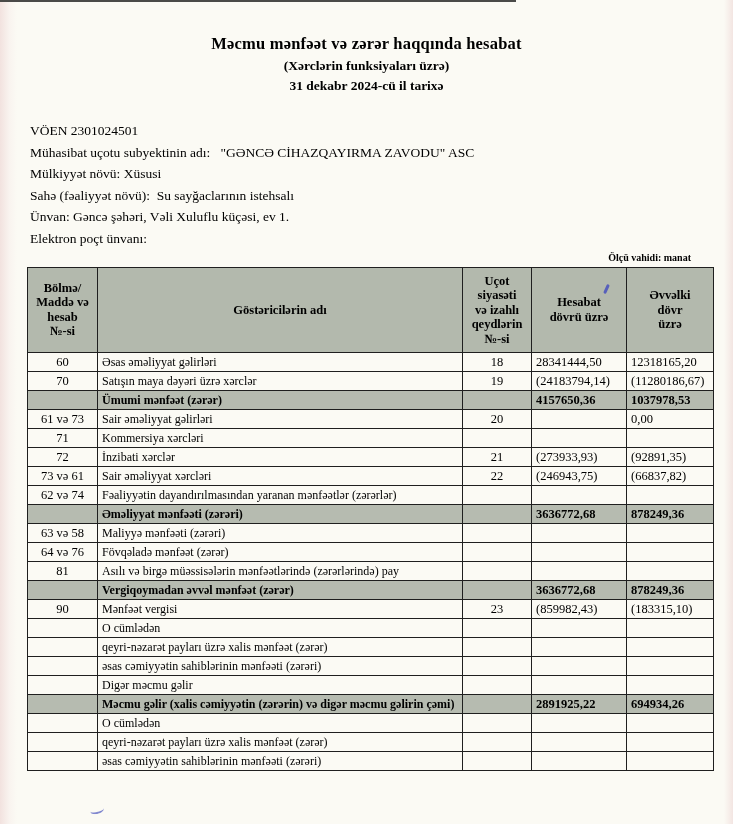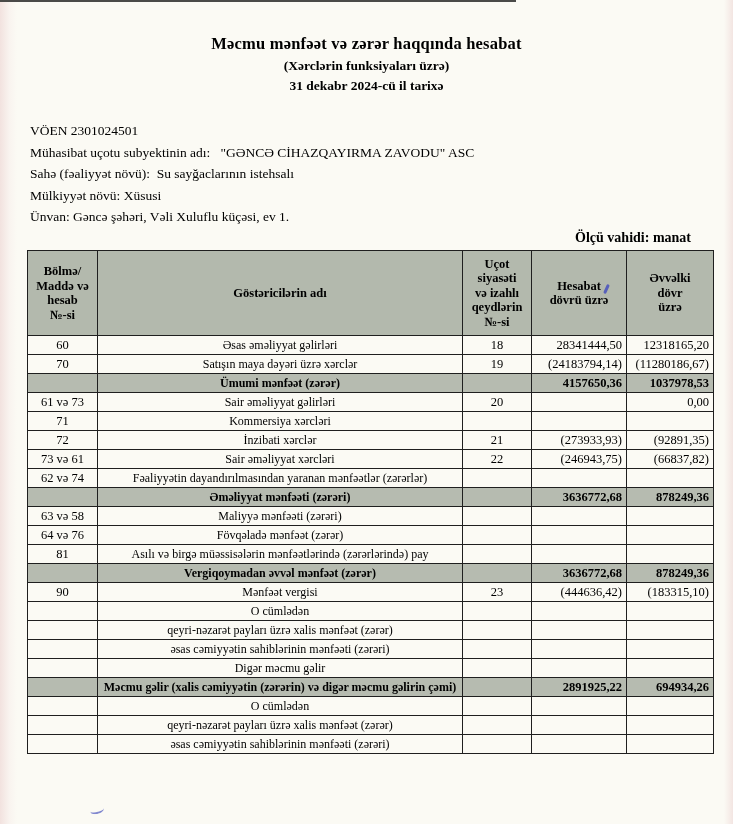"Sahə (fəaliyyət növü): Su sayğaclarının" div.info-line { order: before "Mülkiyyət növü: Xüsusi" -> after "Mülkiyyət növü: Xüsusi" }
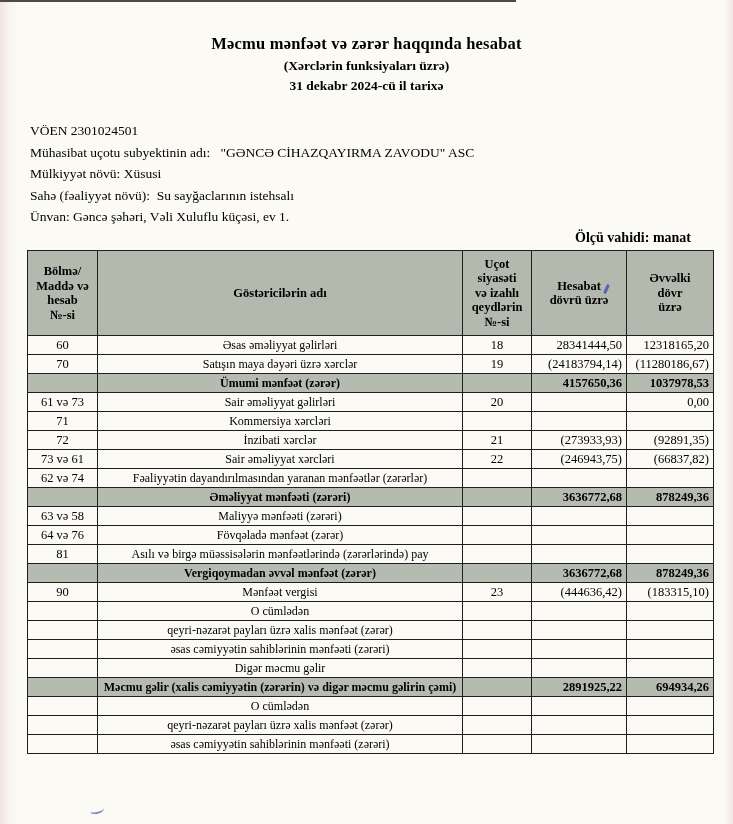"Elektron poçt ünvanı:" div.info-line { html: none -> <div>Elektron poçt ünvanı:</div> }
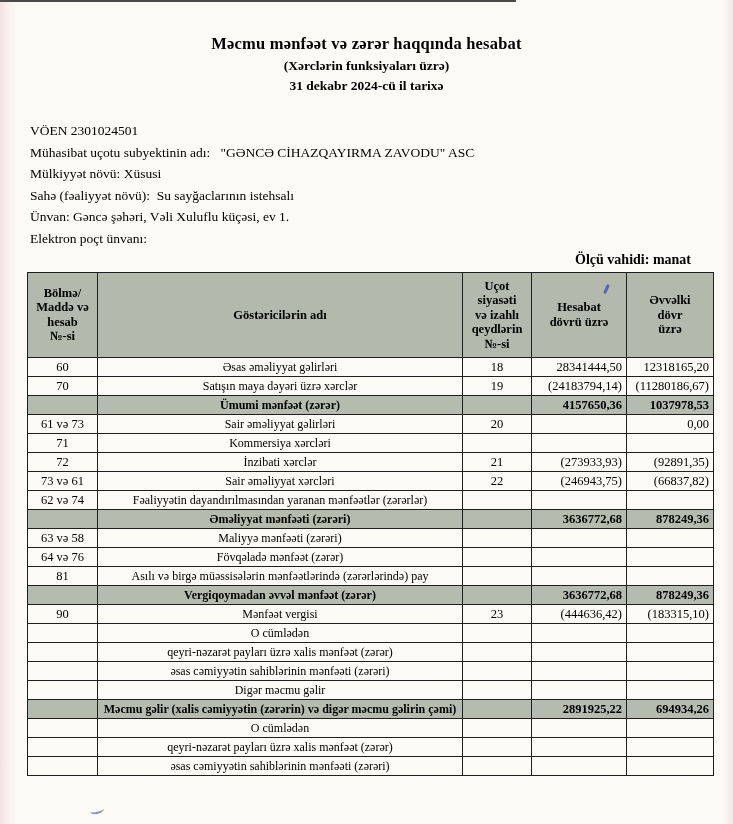"Ölçü vahidi: manat" .unit-line { font-size: 14px -> 10px }
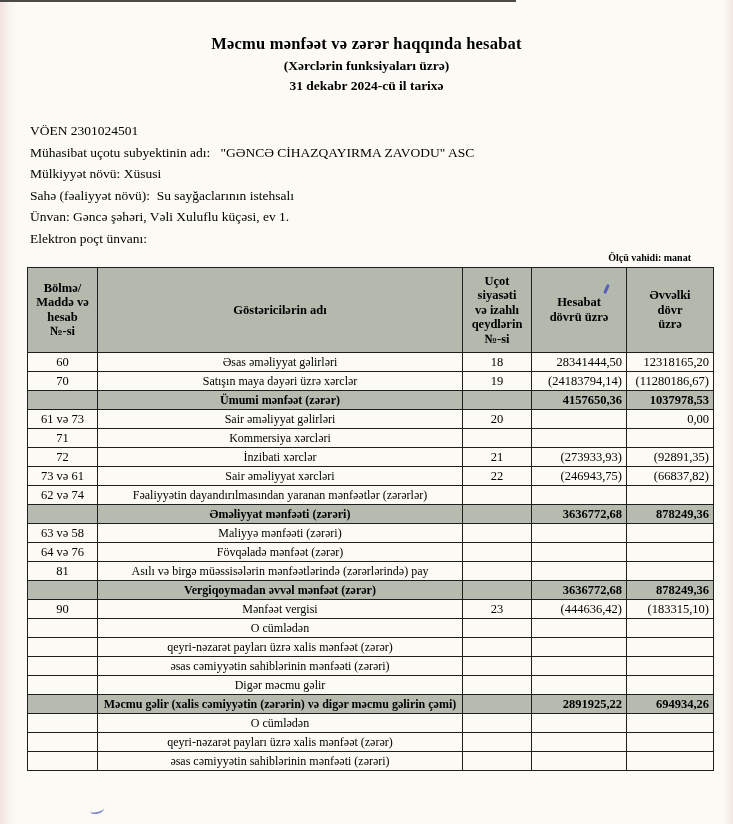"Əsas əməliyyat gəlirləri" td.name { text-align: center -> left }
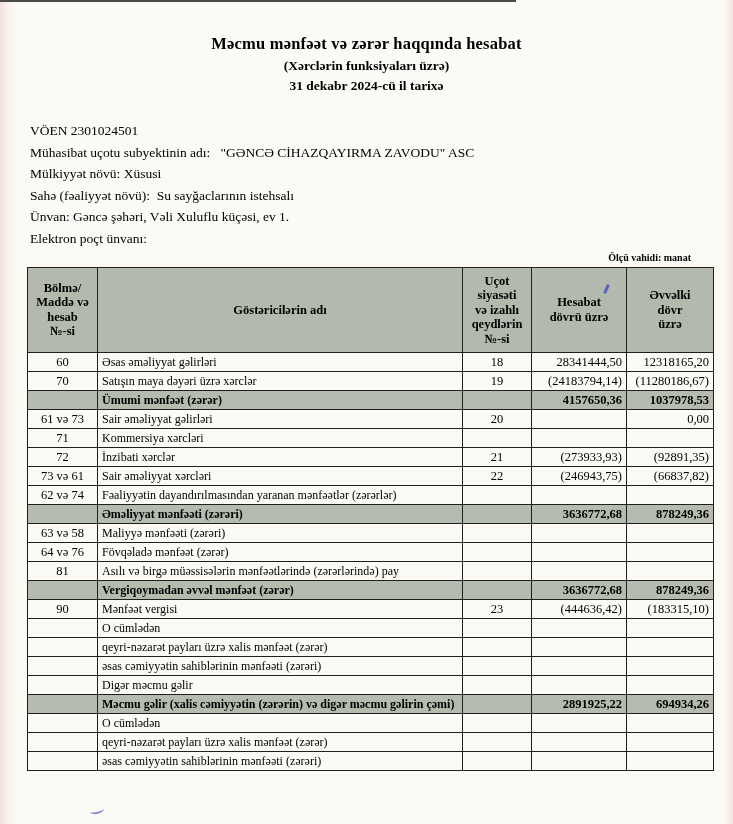"28341444,50" td.current,td.previous { text-align: right -> none }
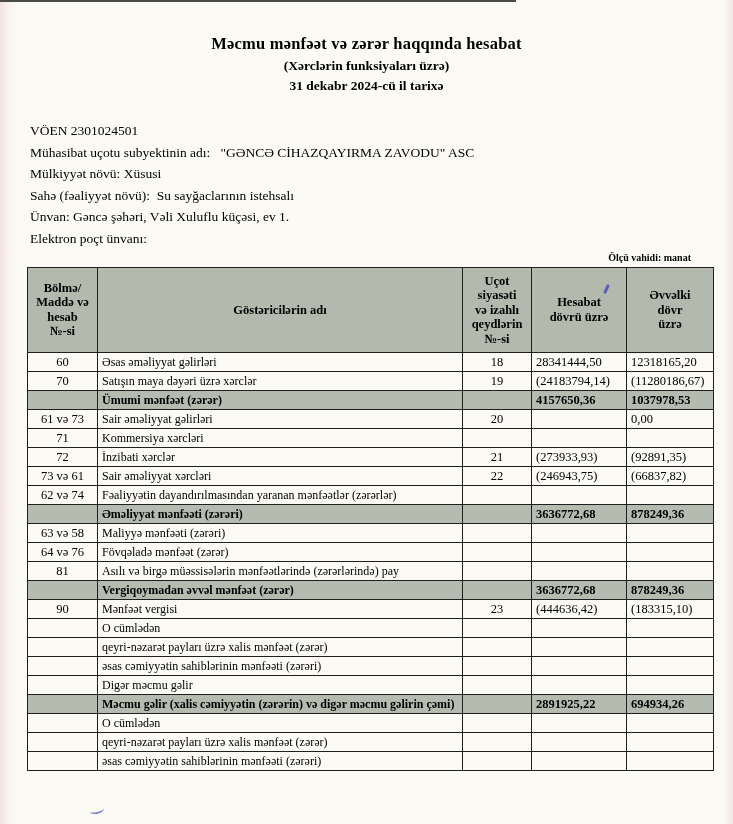"(444636,42)" td.current { text: 444636,42 -> 859982,43 }
